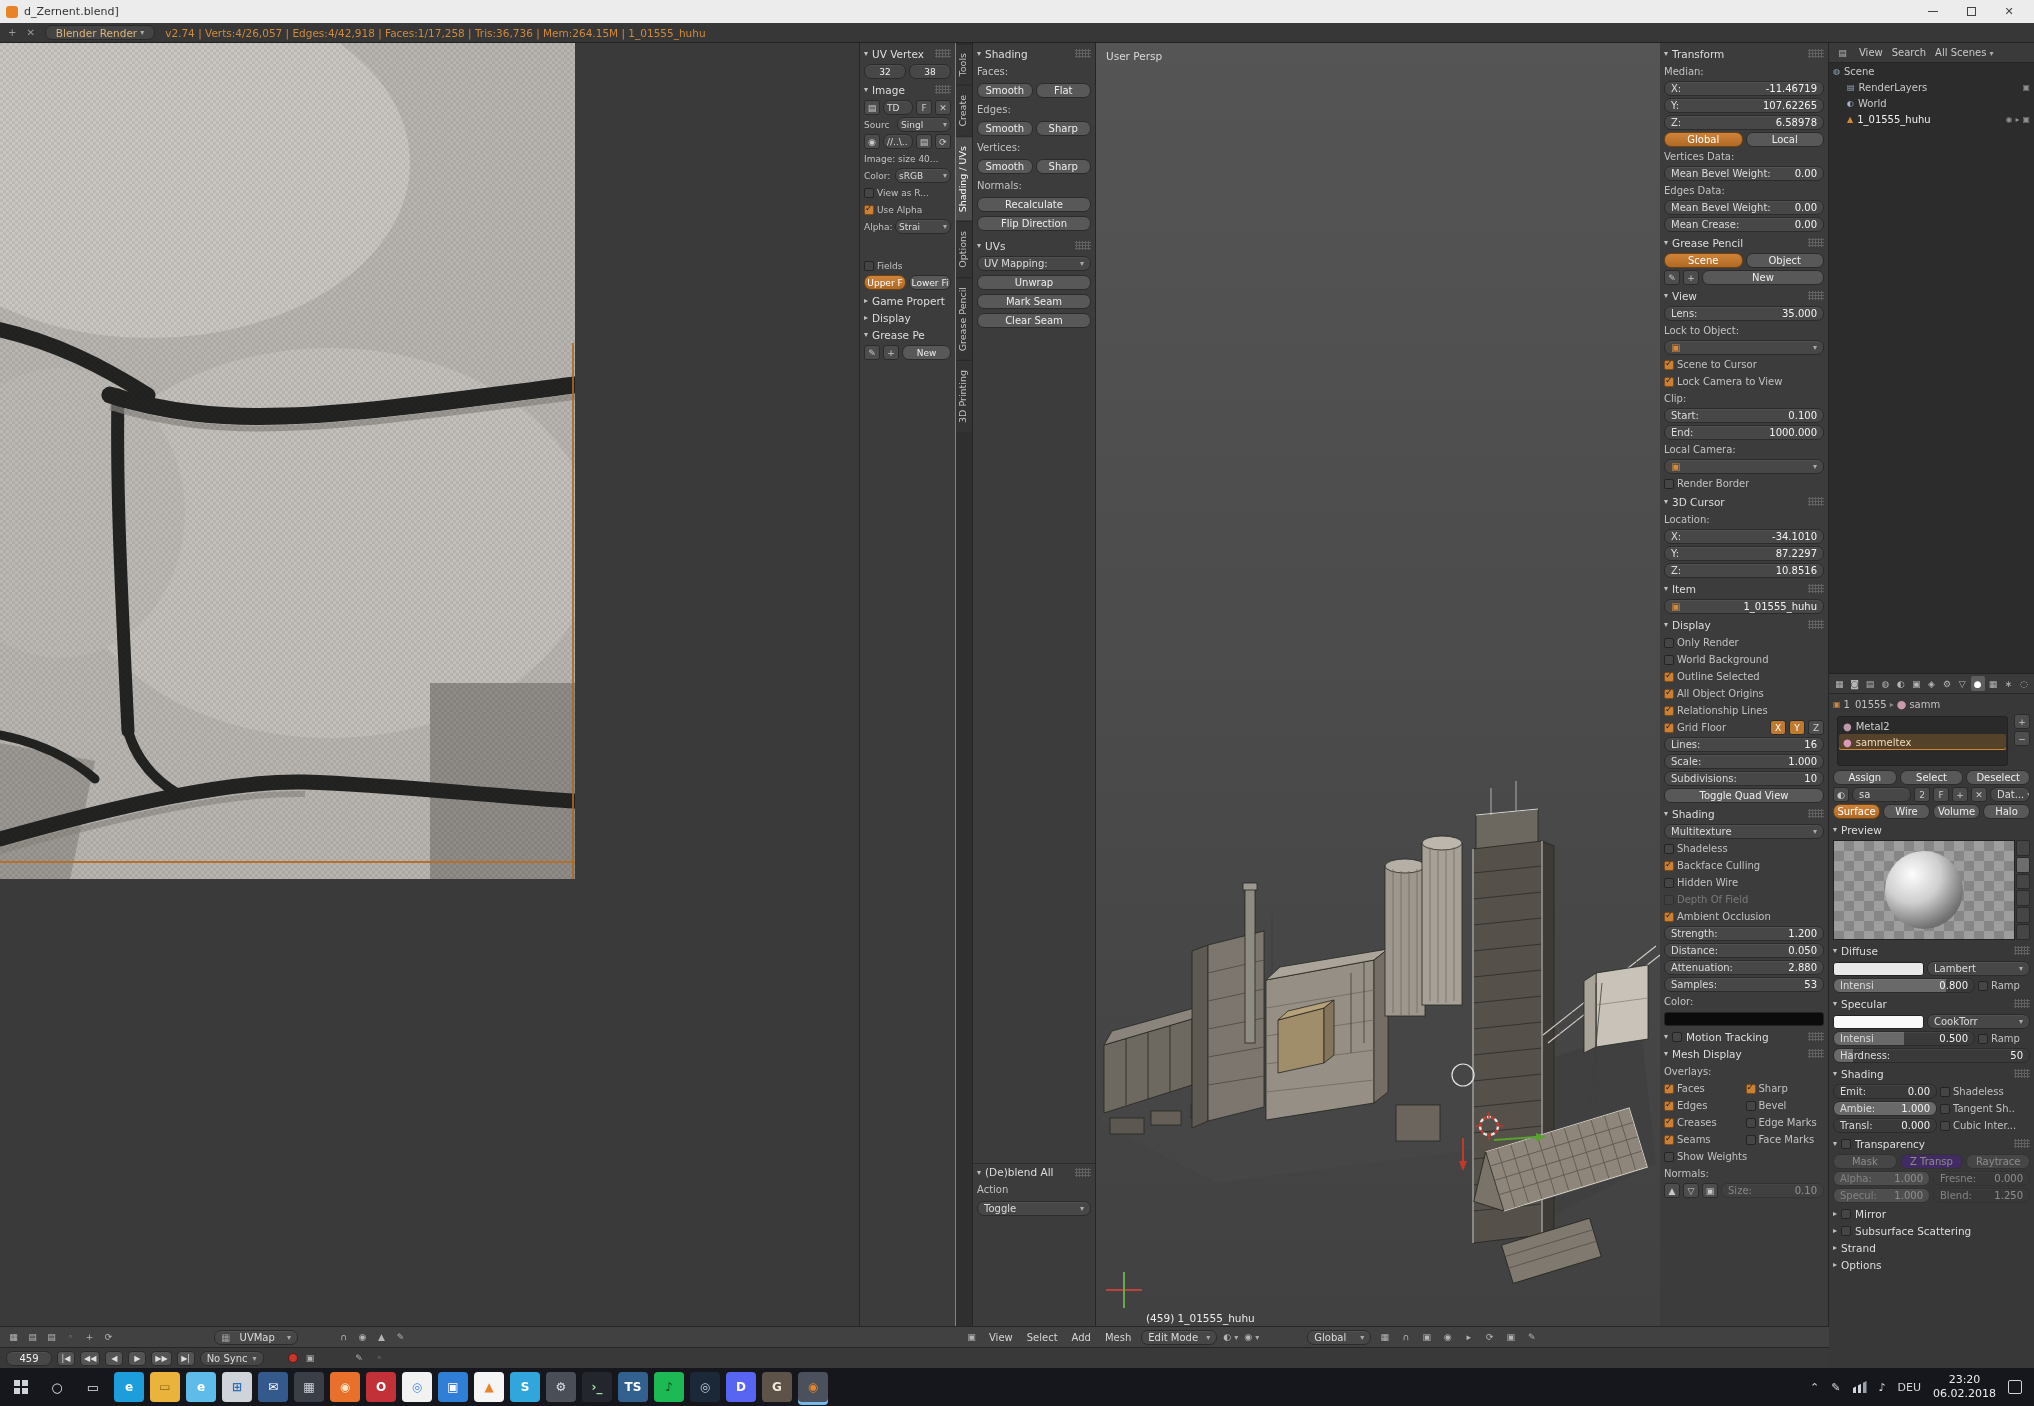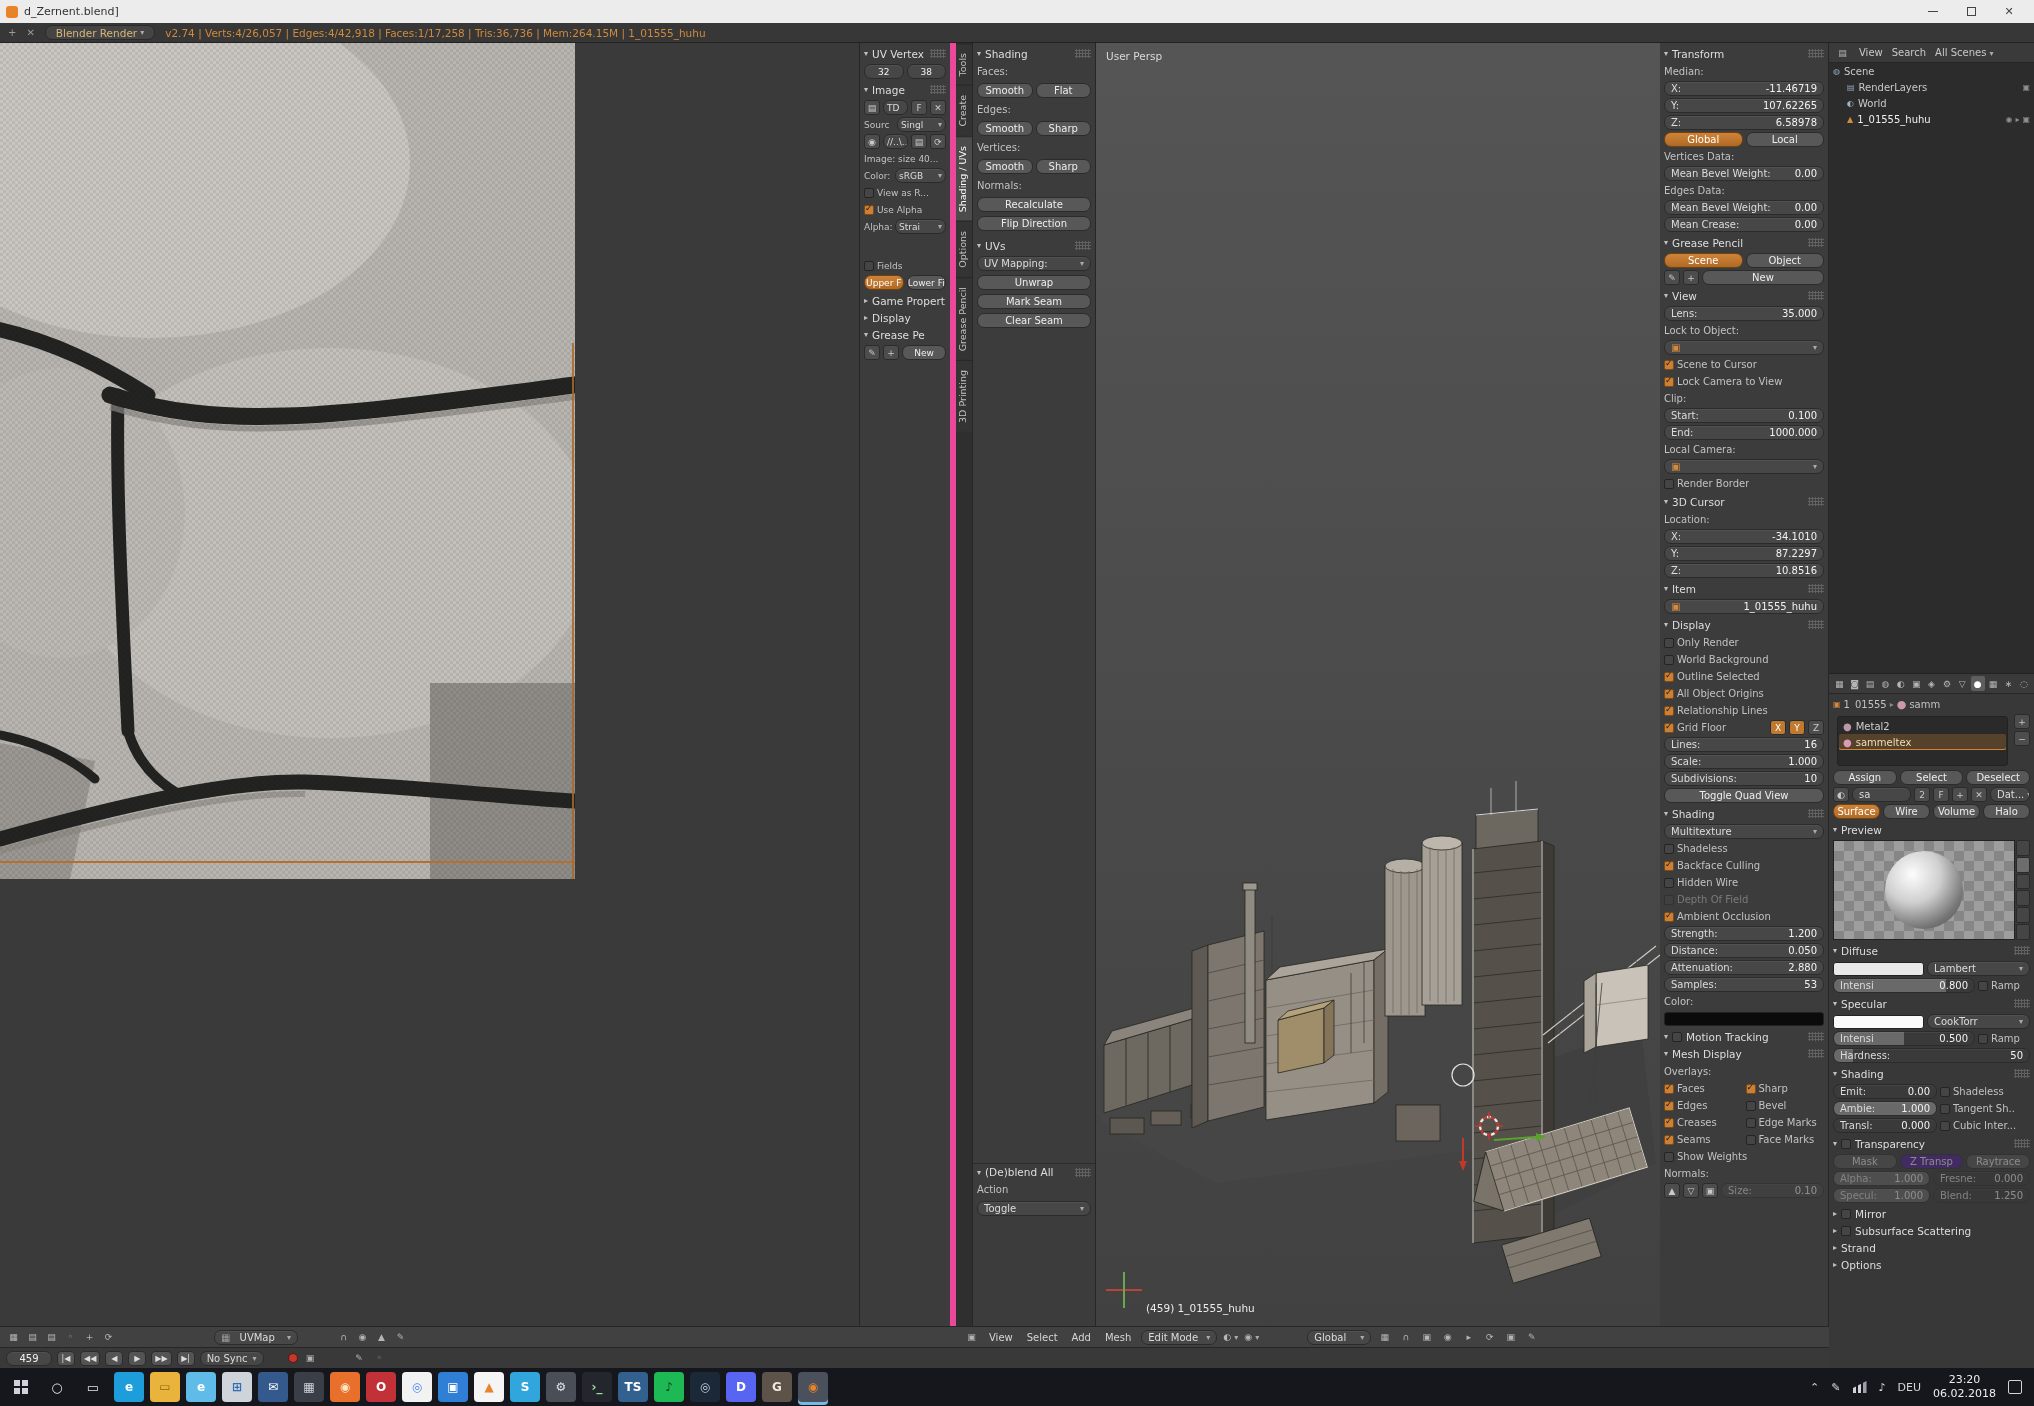"UV Vertex" #uv-npanel { border-right: 6px solid #ec4899 -> 1px solid #ec4899 }
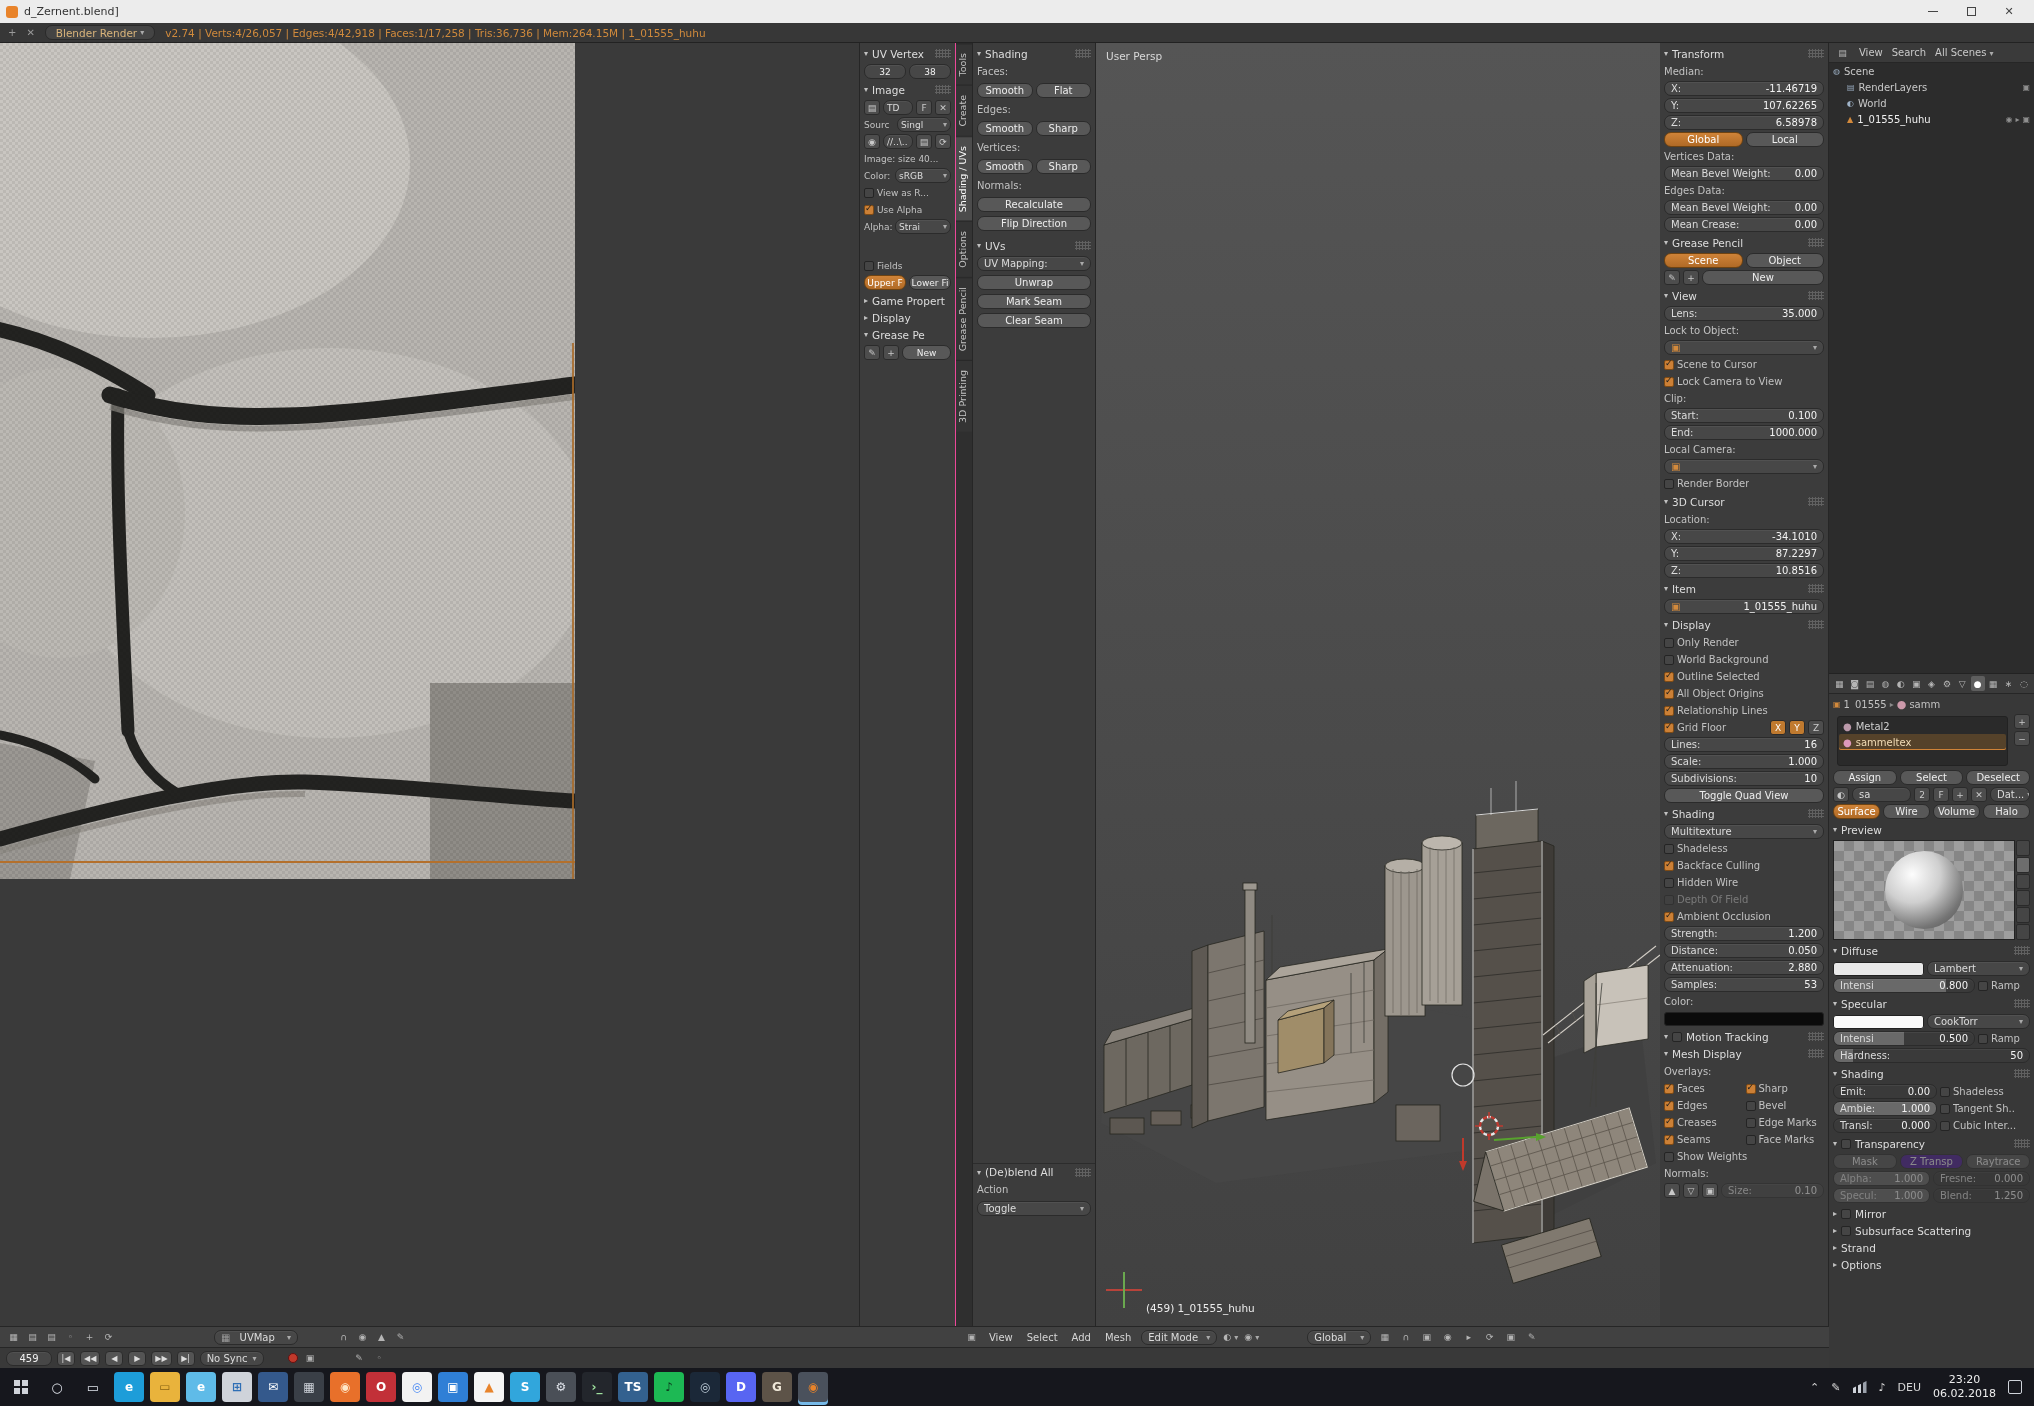"(459) 1_01555_huhu" .olabel { bottom: 12px -> 2px }
